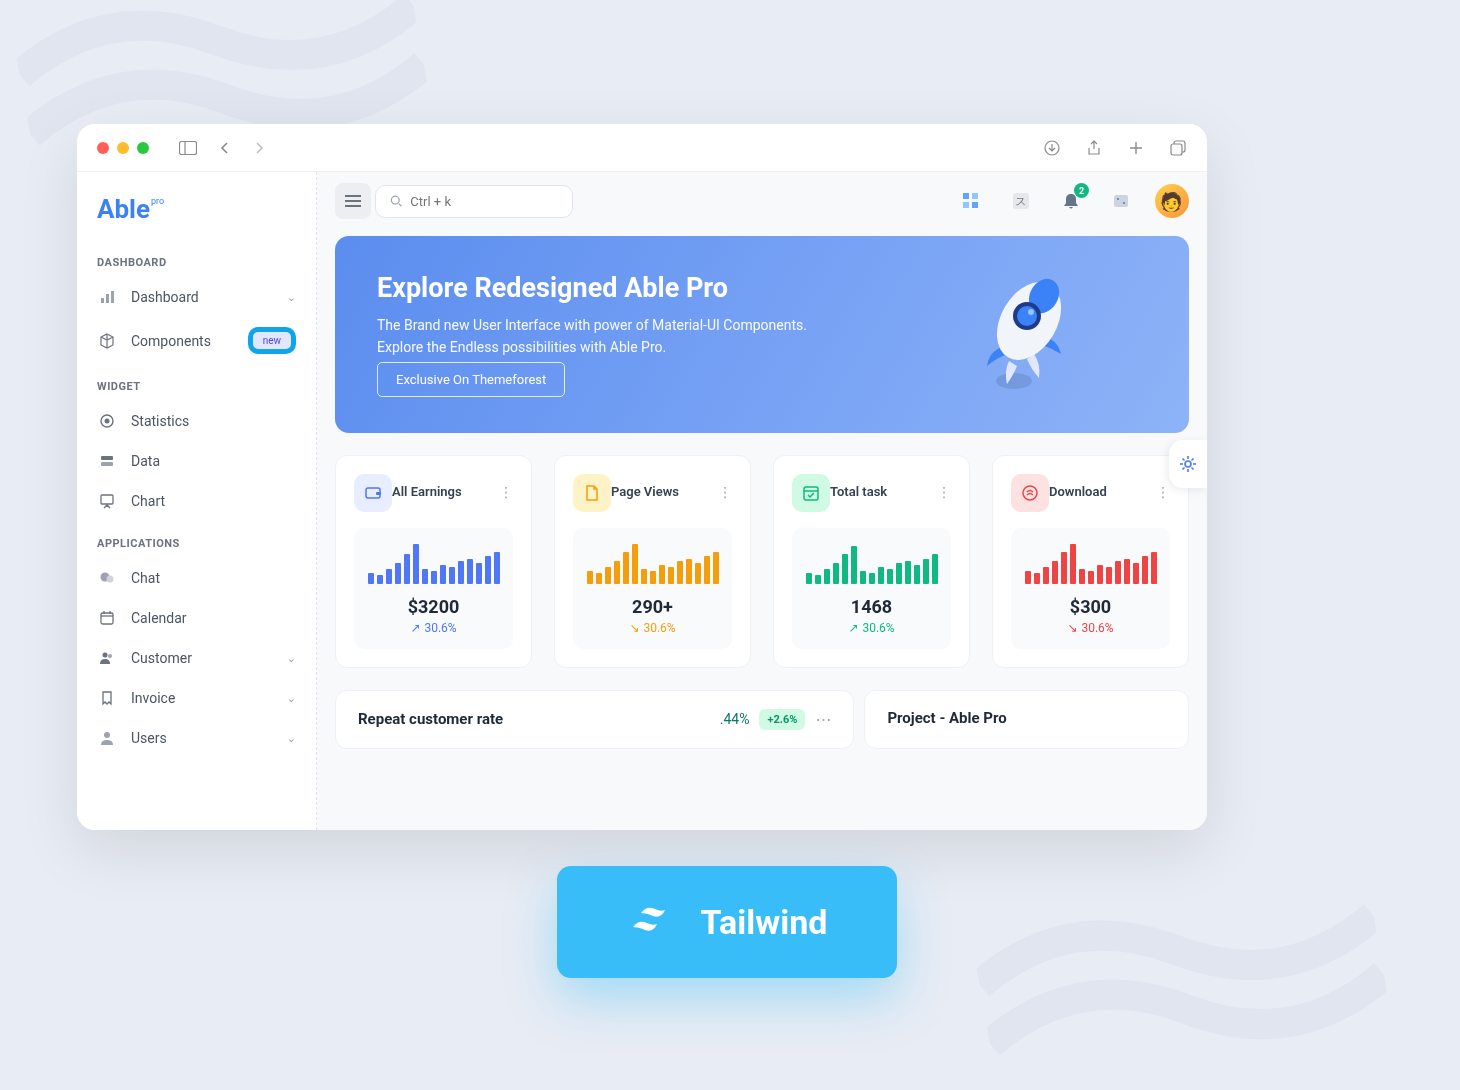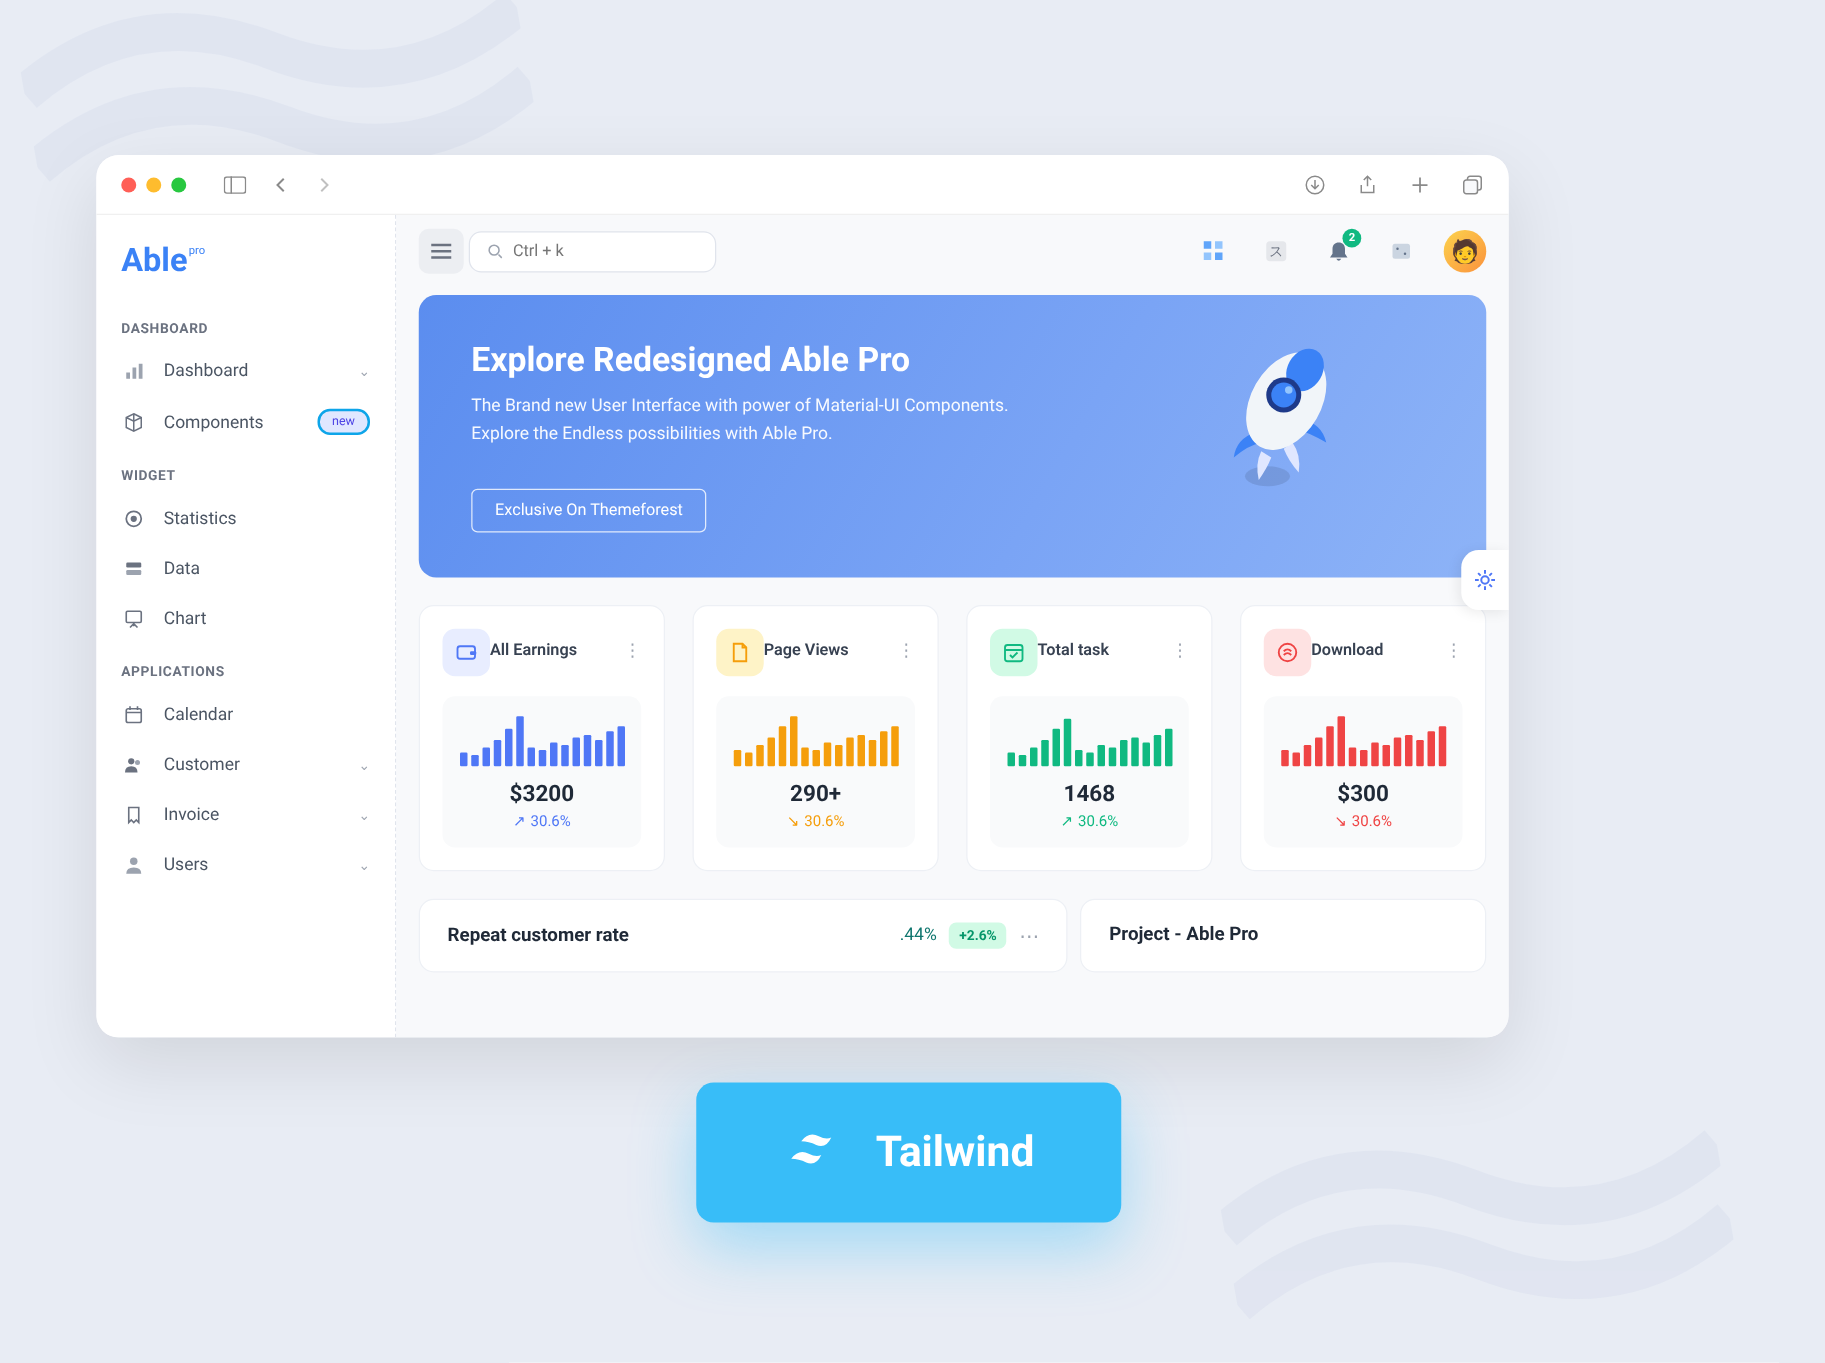"The Brand new User Interface" .hero p { margin-bottom: 32px -> 3px }
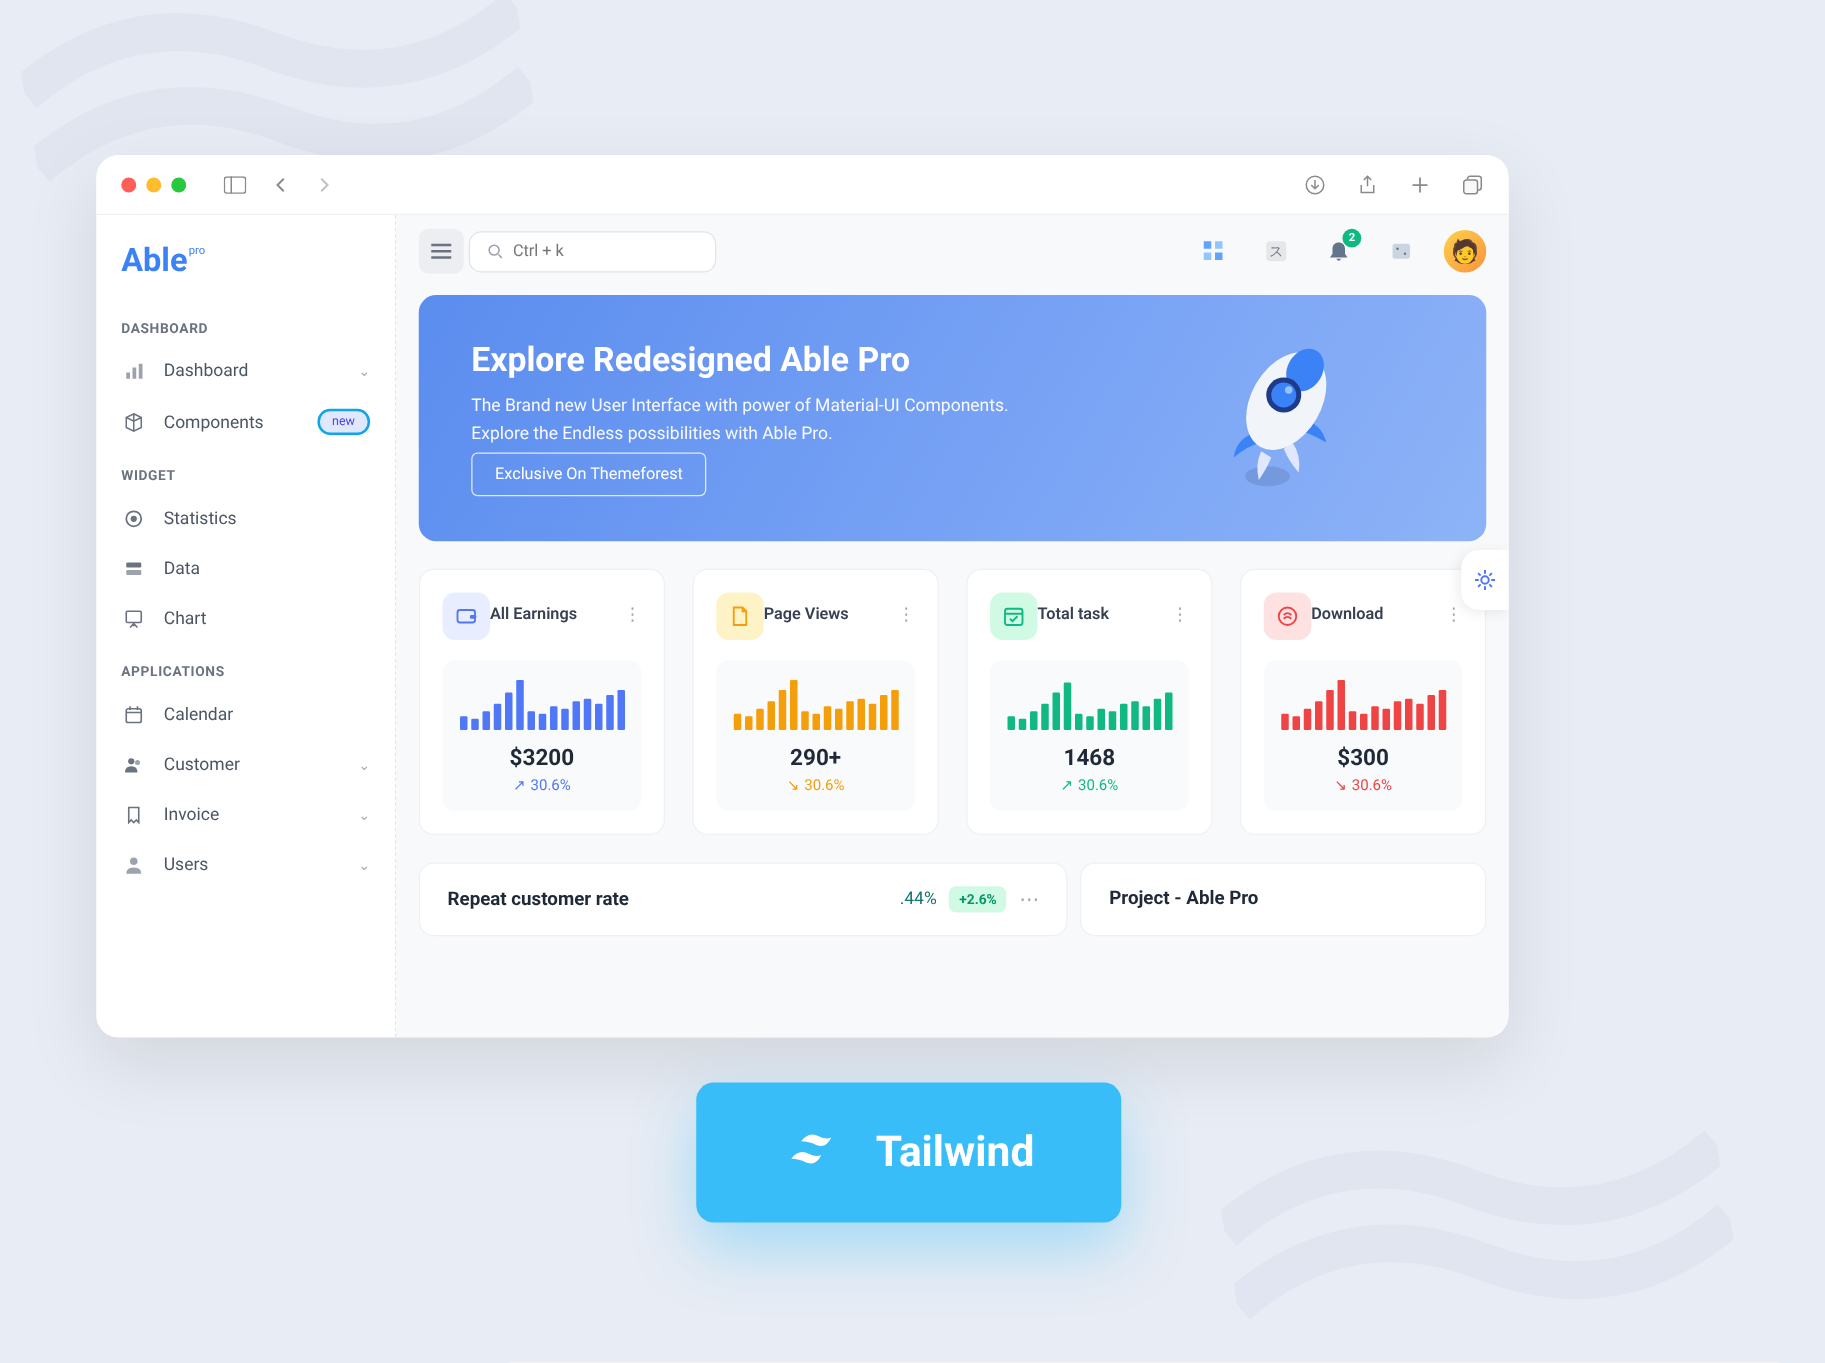"new" .nav-badge { border: 2px solid #0ea5e9 -> 5px solid #0ea5e9 }
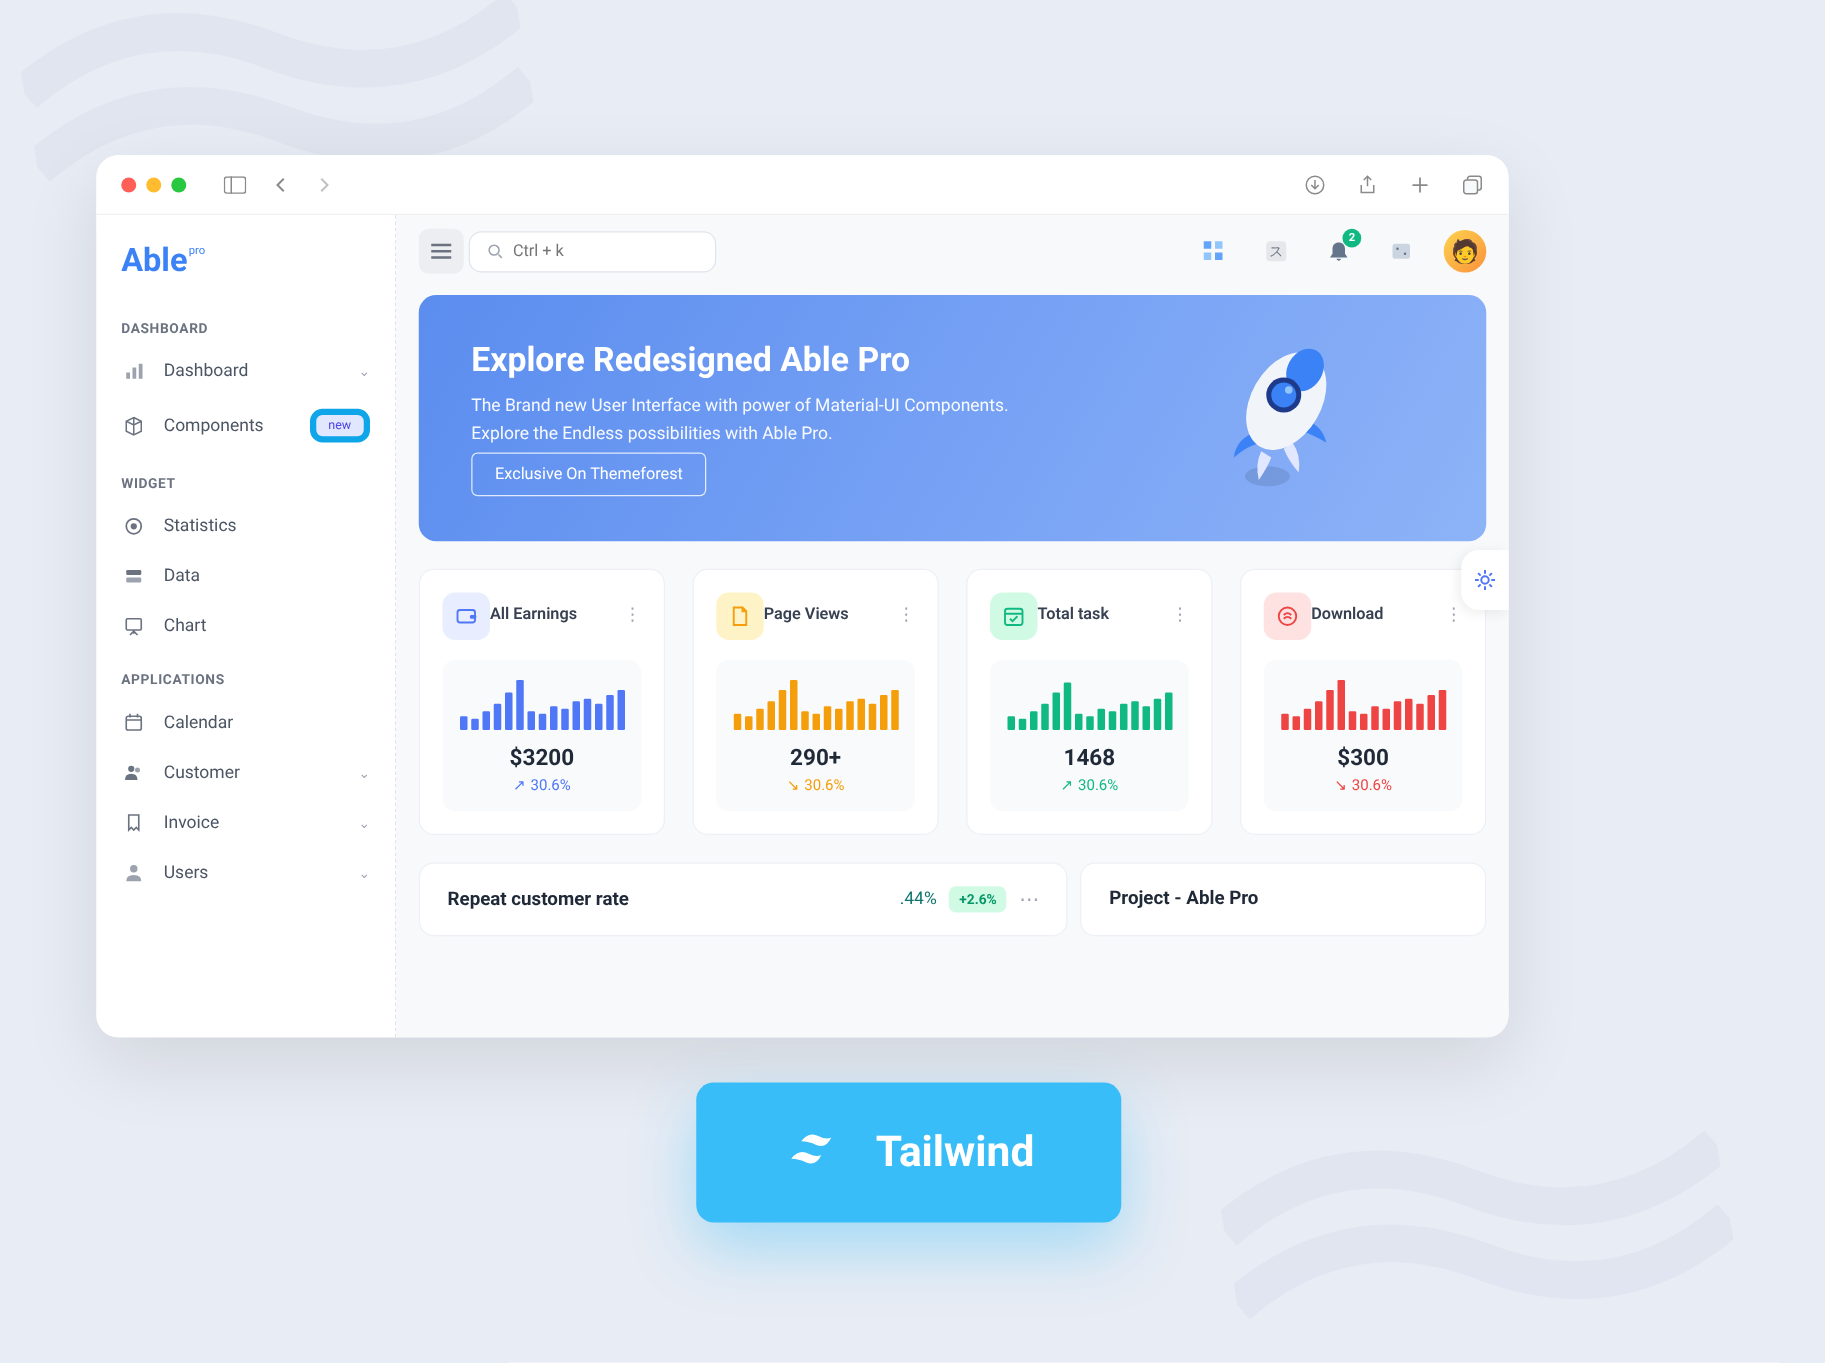"Chat" div.nav-item { html: none -> <div> <span> <svg> <circle></circle> <circle></circle> </svg> </span> <span>Chat</span> </div> }
